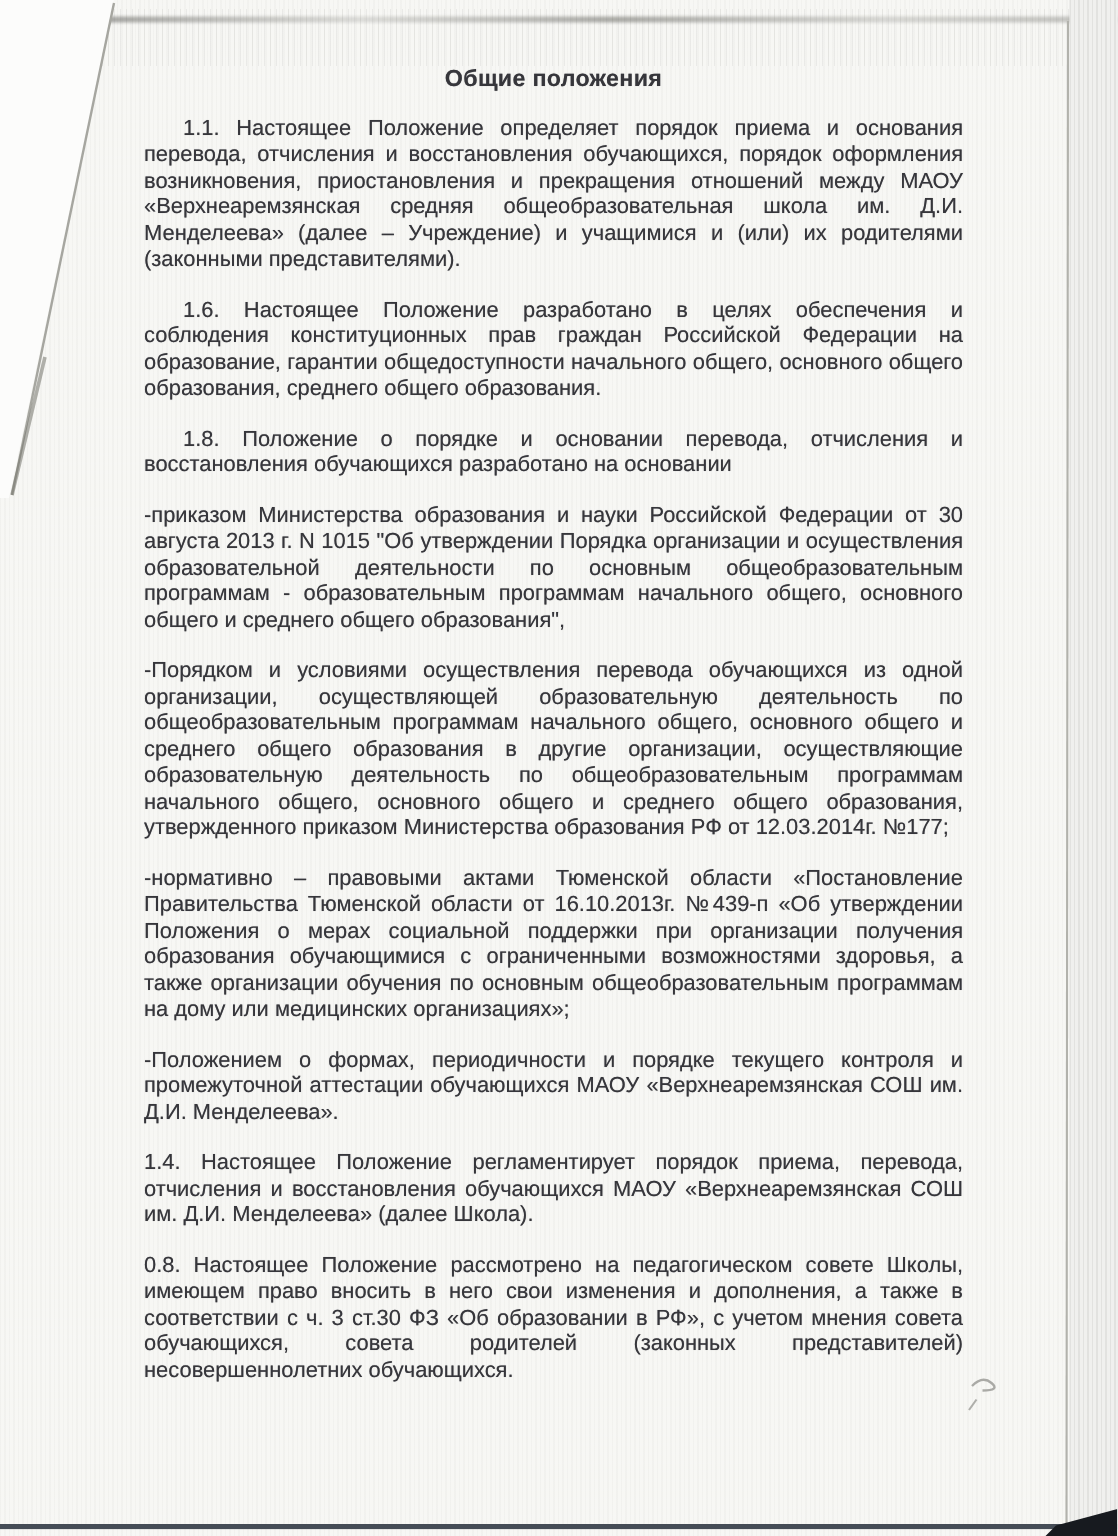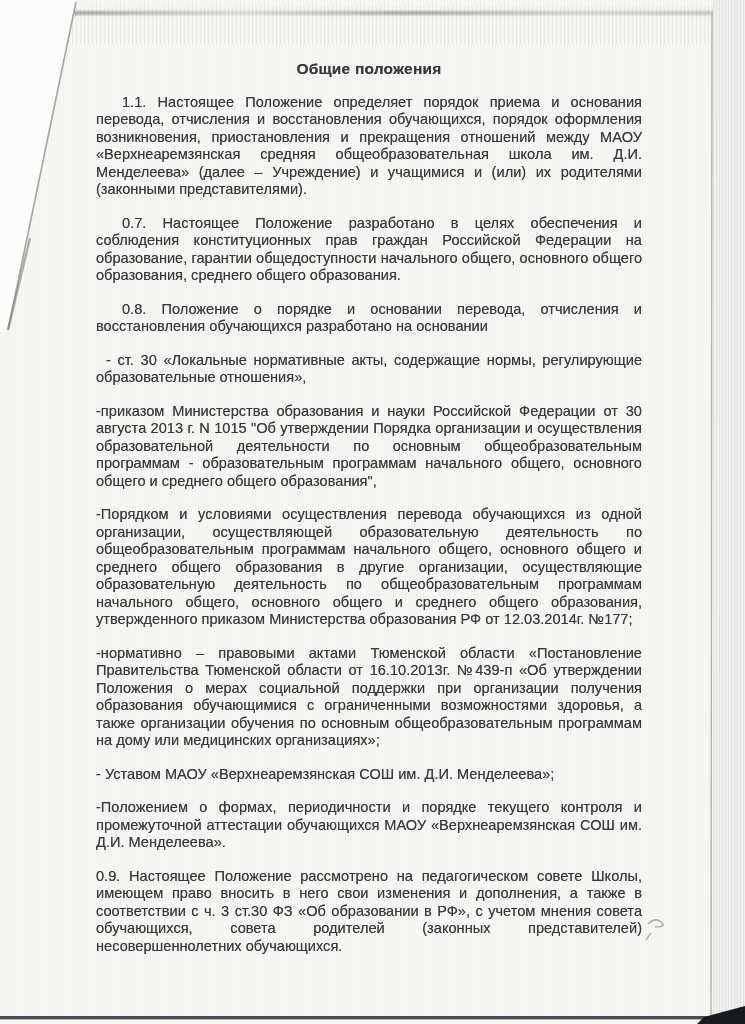"Общие положения" .text-block { top: 60px -> 44px }
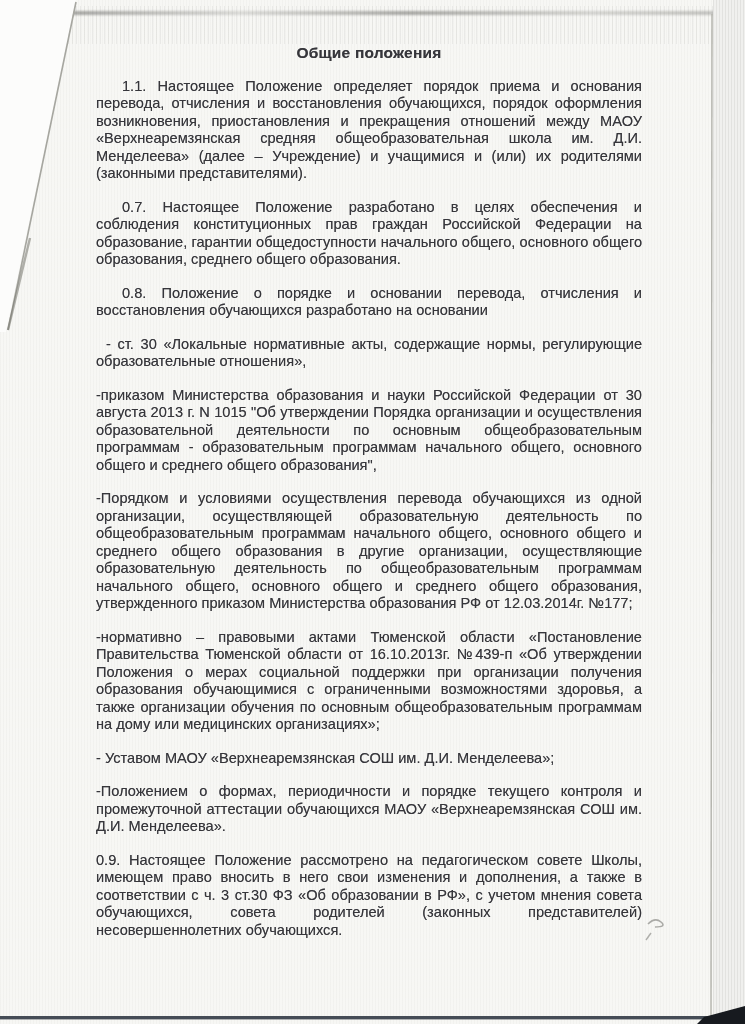"0.7. Настоящее Положение разработано в" p.para { text: 0.7 -> 1.6 }
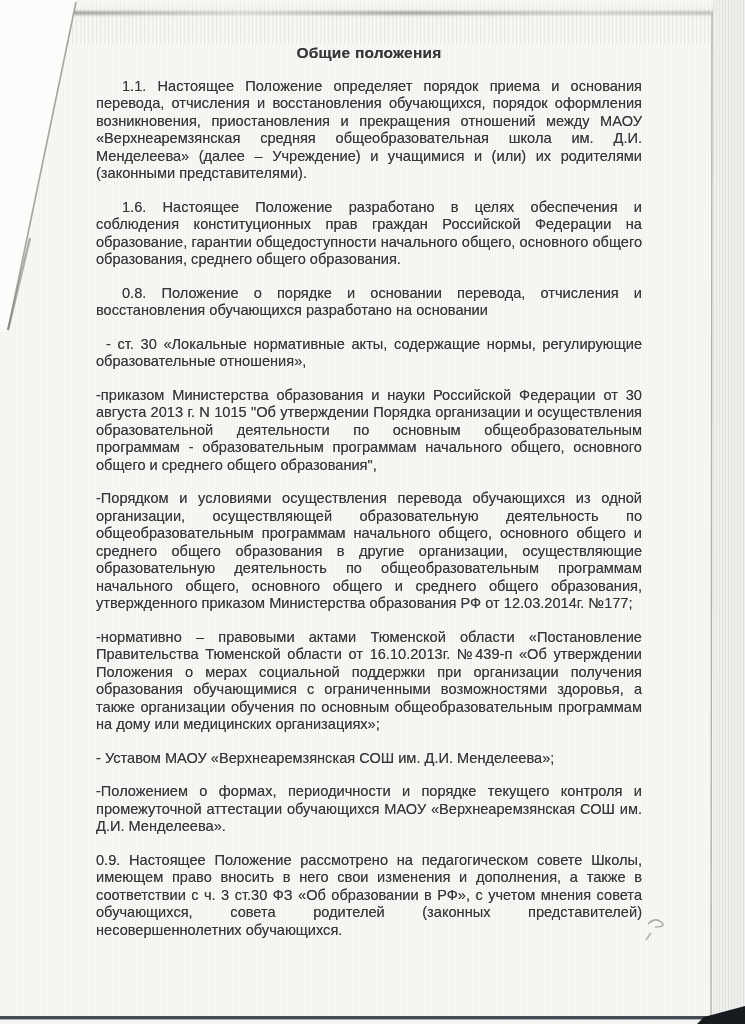"0.8. Положение о порядке и" p.para { text: 0.8 -> 1.8 }
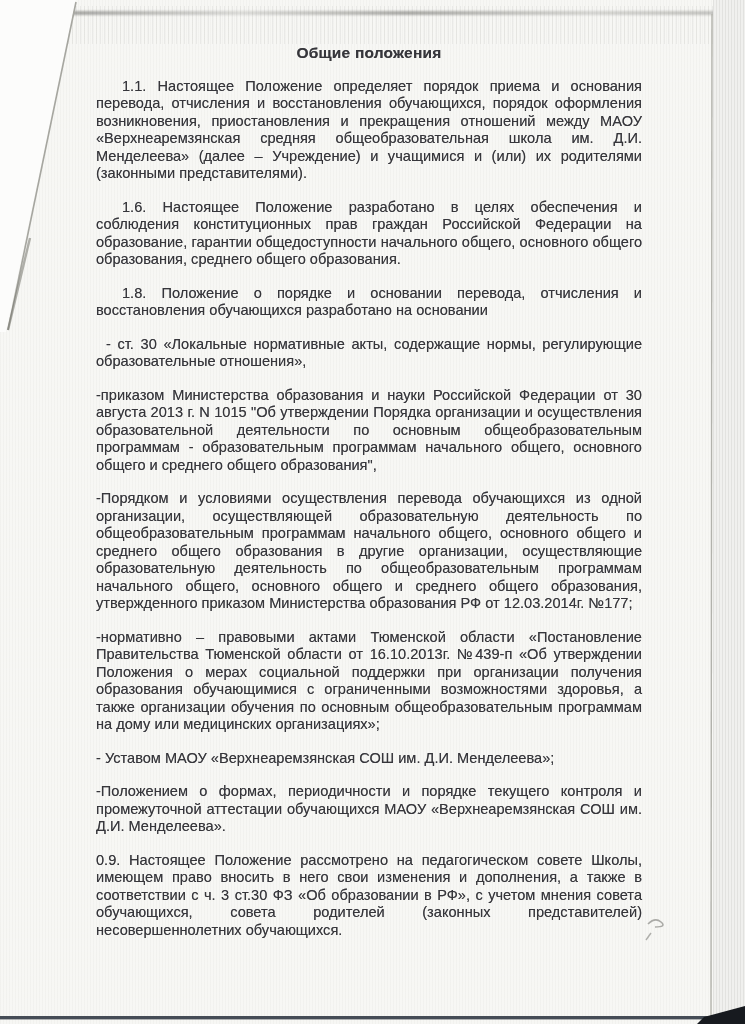"- ст. 30 «Локальные нормативные" p.para { html: <p>- ст. 30 «Локальные нормативные акты, содержащие нормы, регулирующие образовательные отношения»,</p> -> none }
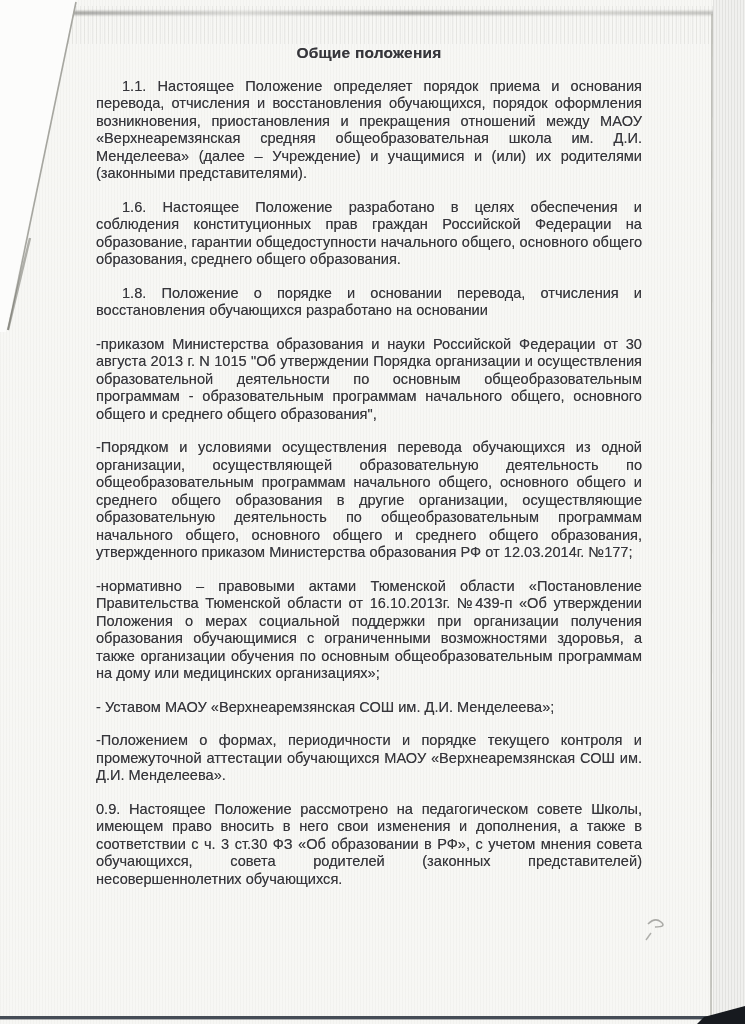"- Уставом МАОУ «Верхнеаремзянская СОШ" p.para { html: <p>- Уставом МАОУ «Верхнеаремзянская СОШ им. Д.И. Менделеева»;</p> -> none }
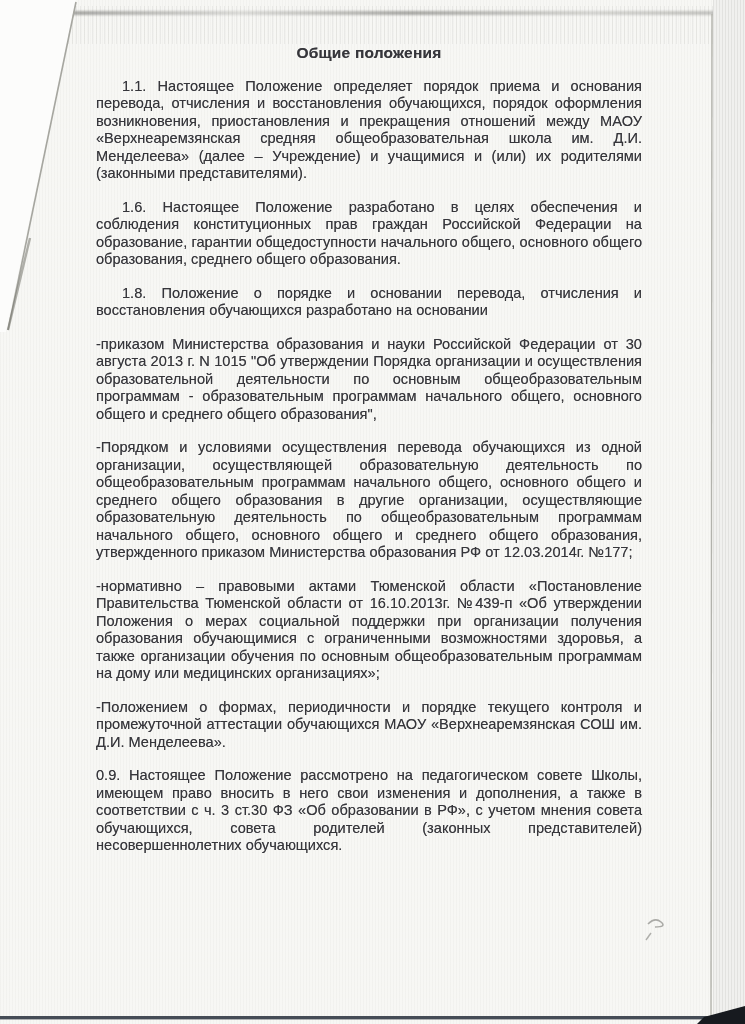"1.4. Настоящее Положение регламентирует" p.para { html: none -> <p>1.4. Настоящее Положение регламентирует порядок приема, перевода, отчисления и восстановления обучающихся МАОУ «Верхнеаремзянская СОШ им. Д.И. Менделеева» (далее Школа).</p> }
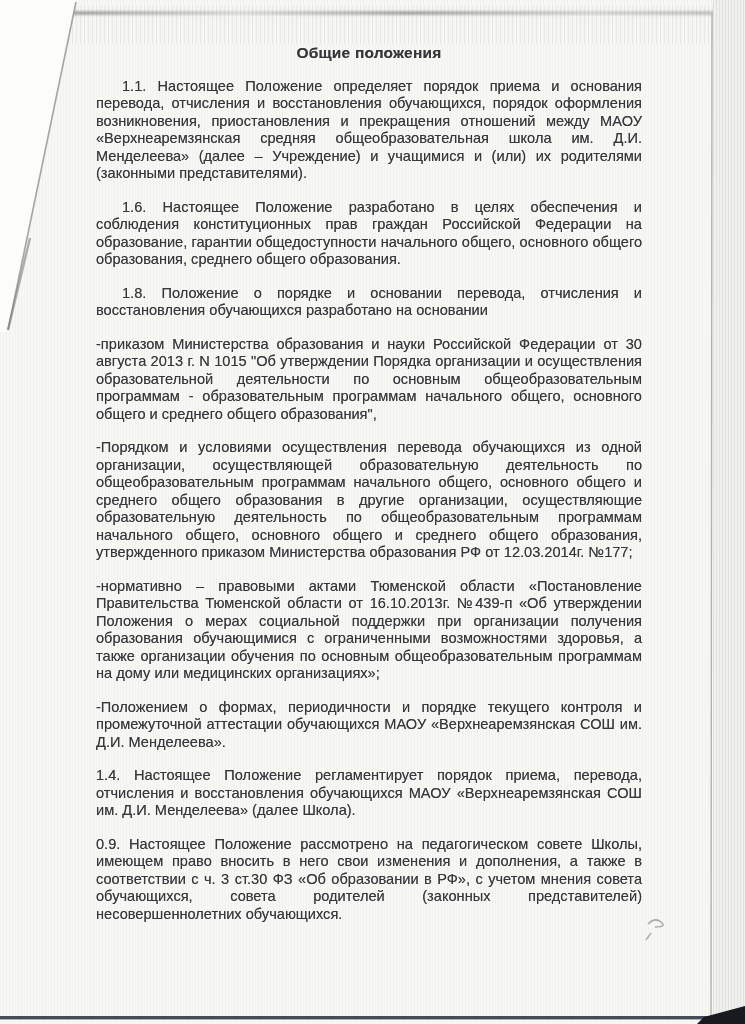"0.9. Настоящее Положение рассмотрено на" p.para { text: 0.9 -> 0.8 }
